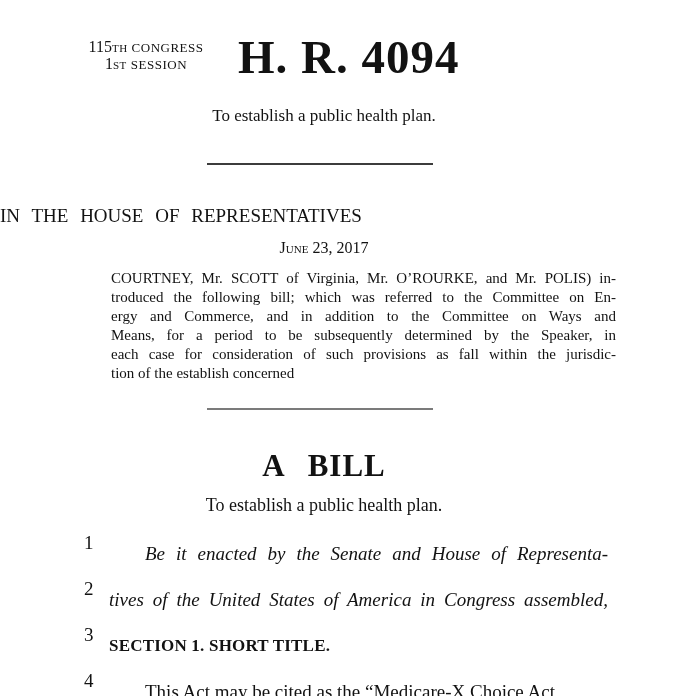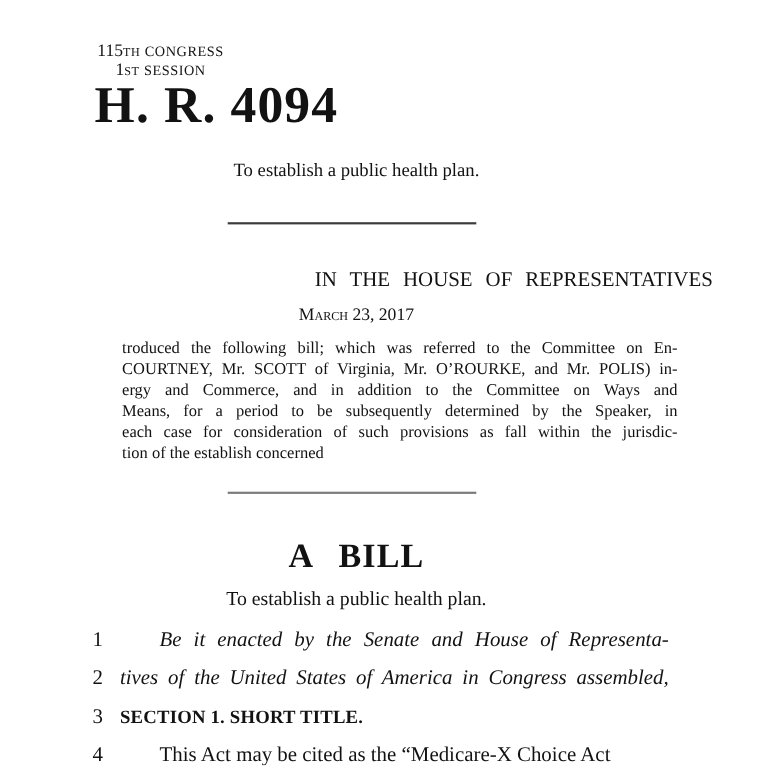"115TH CONGRESS" .header-row { flex-direction: column -> none }
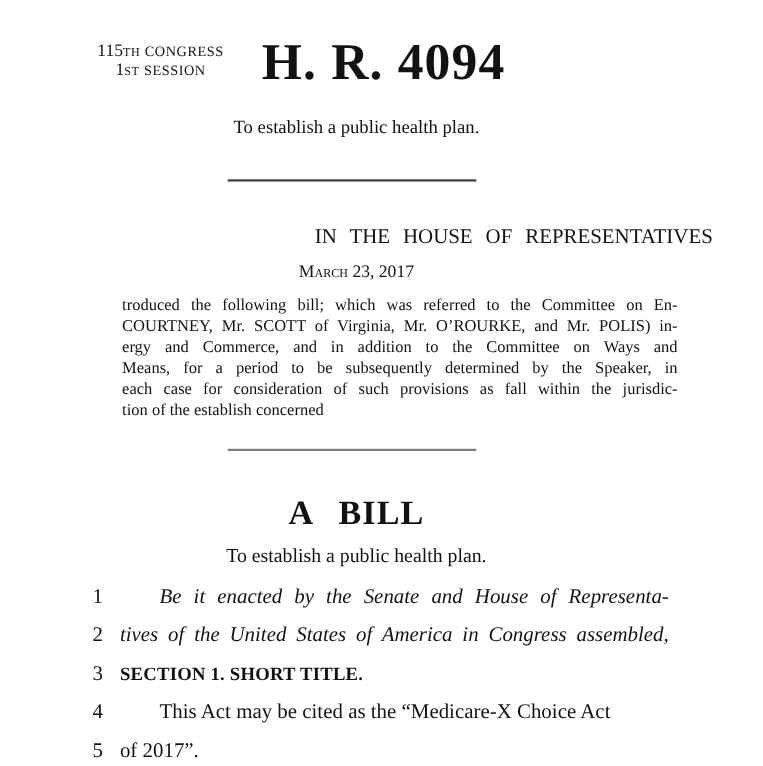"IN THE HOUSE OF REPRESENTATIVES" .house-heading { text-align: right -> left }
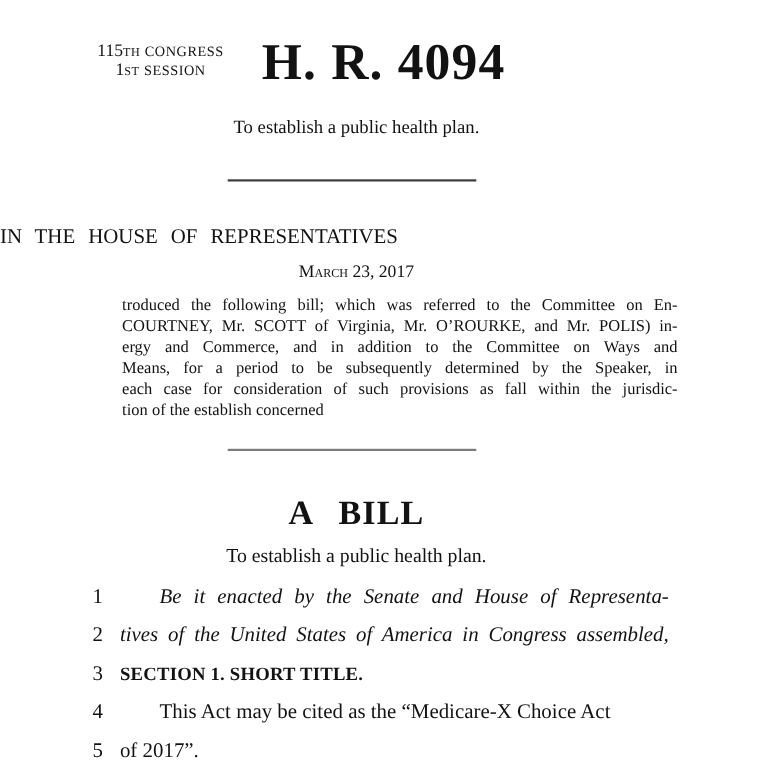"March 23, 2017" div.intro-date { text: March -> June }
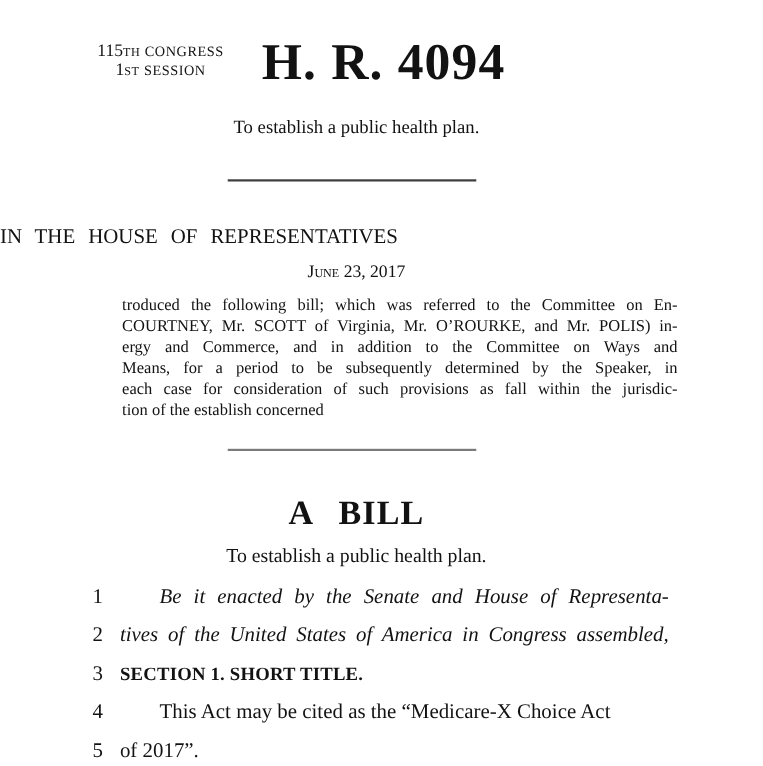"troduced the following bill; which" div.sponsor-line { order: before "COURTNEY, Mr. SCOTT of Virginia," -> after "COURTNEY, Mr. SCOTT of Virginia," }
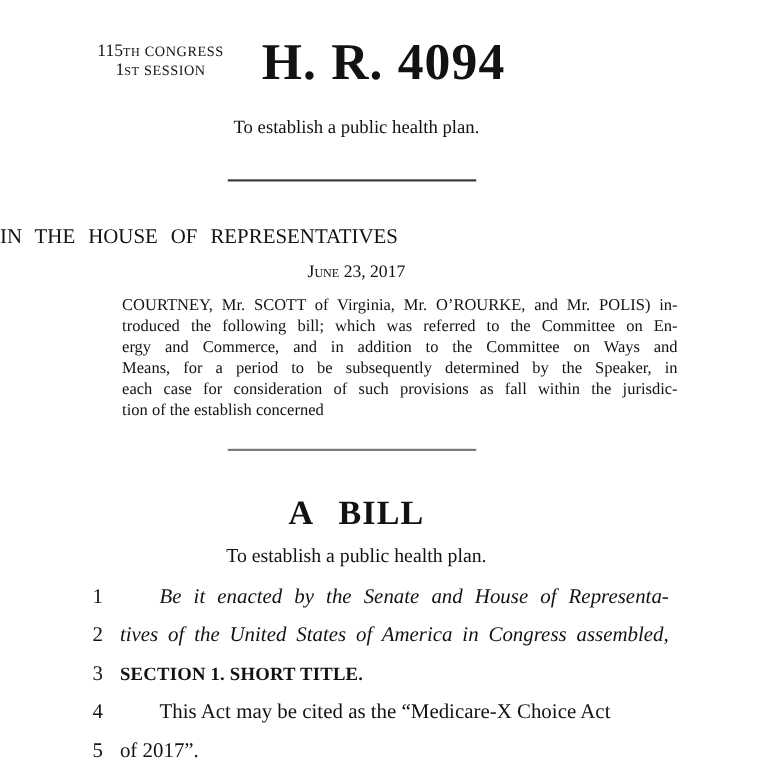"Be it enacted by the" .body-line .text { margin-top: none -> 11px }
